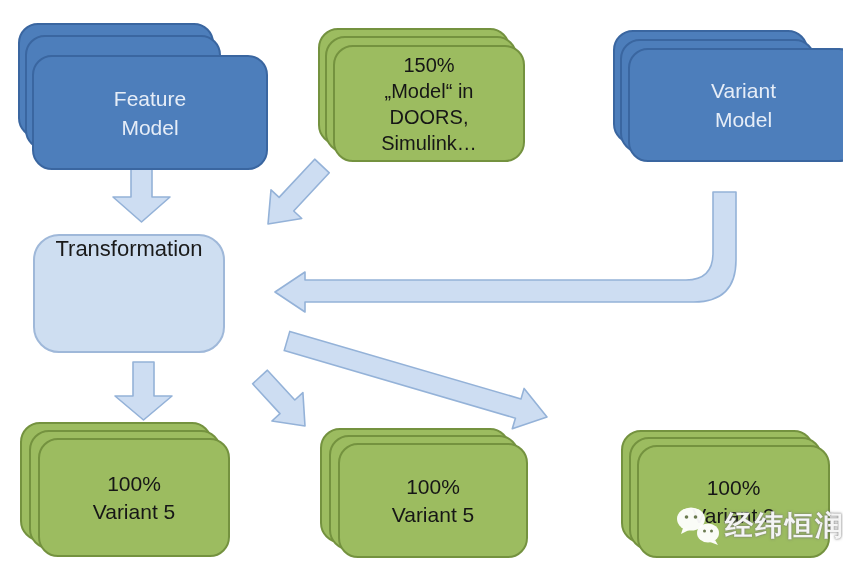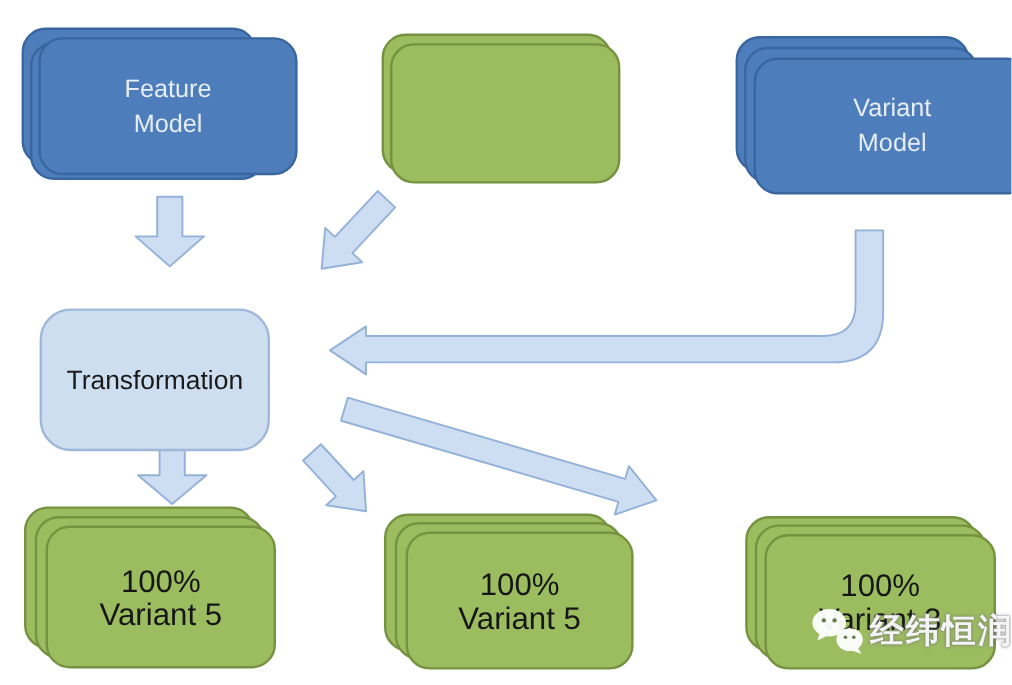"150%" div.layer { html: none -> <div> <div>150%</div> <div>„Model“ in</div> <div>DOORS,</div> <div>Simulink…</div> </div> }
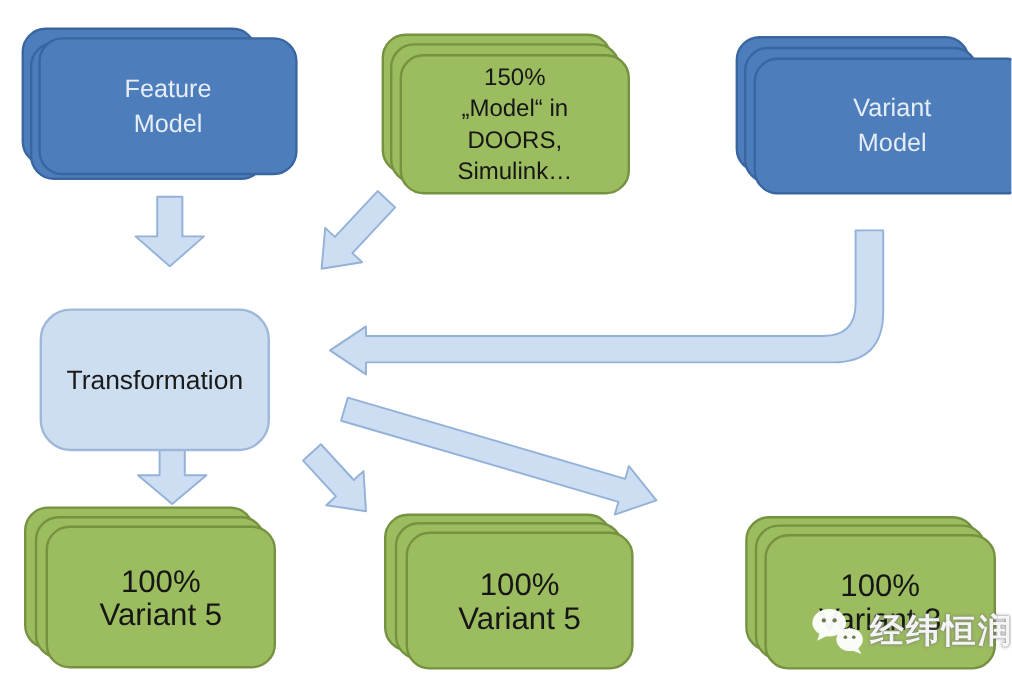"Feature" div.layer { top: 8px -> 32px; width: 216px -> 236px }
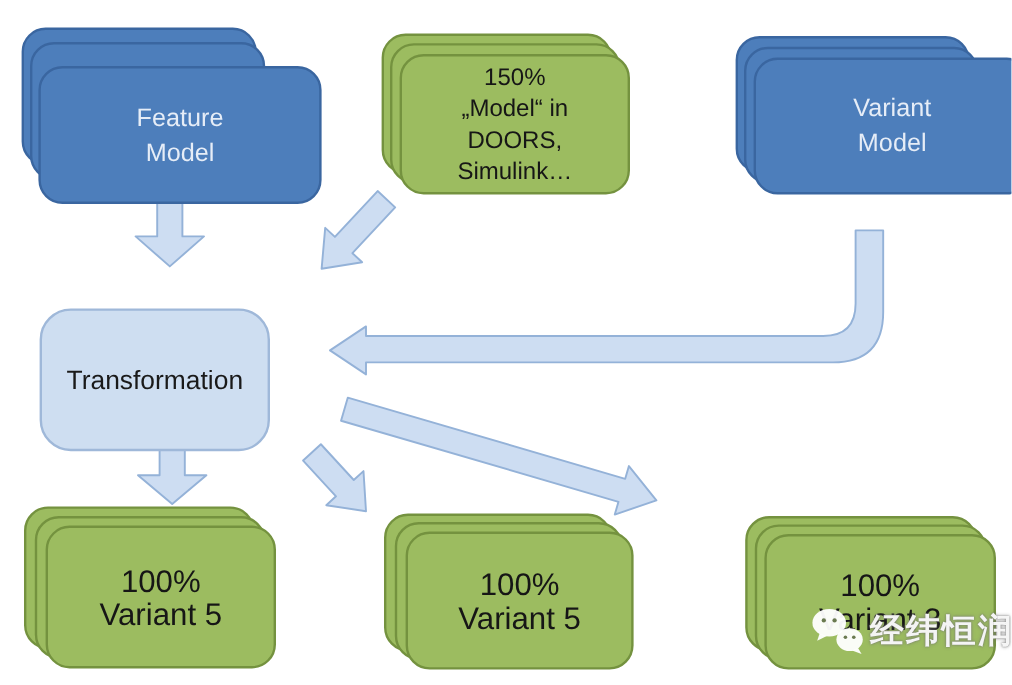"Transformation" .transform-box { align-items: center -> none; margin-top: 23px -> none }
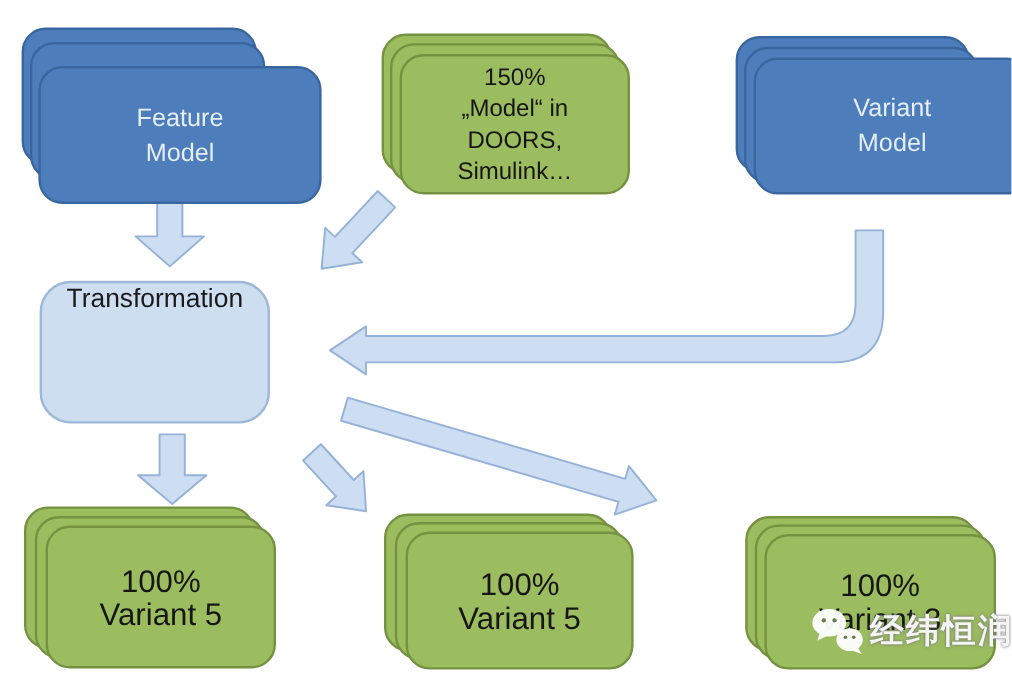"100%" .fsv { font-size: 26px -> 21px }
